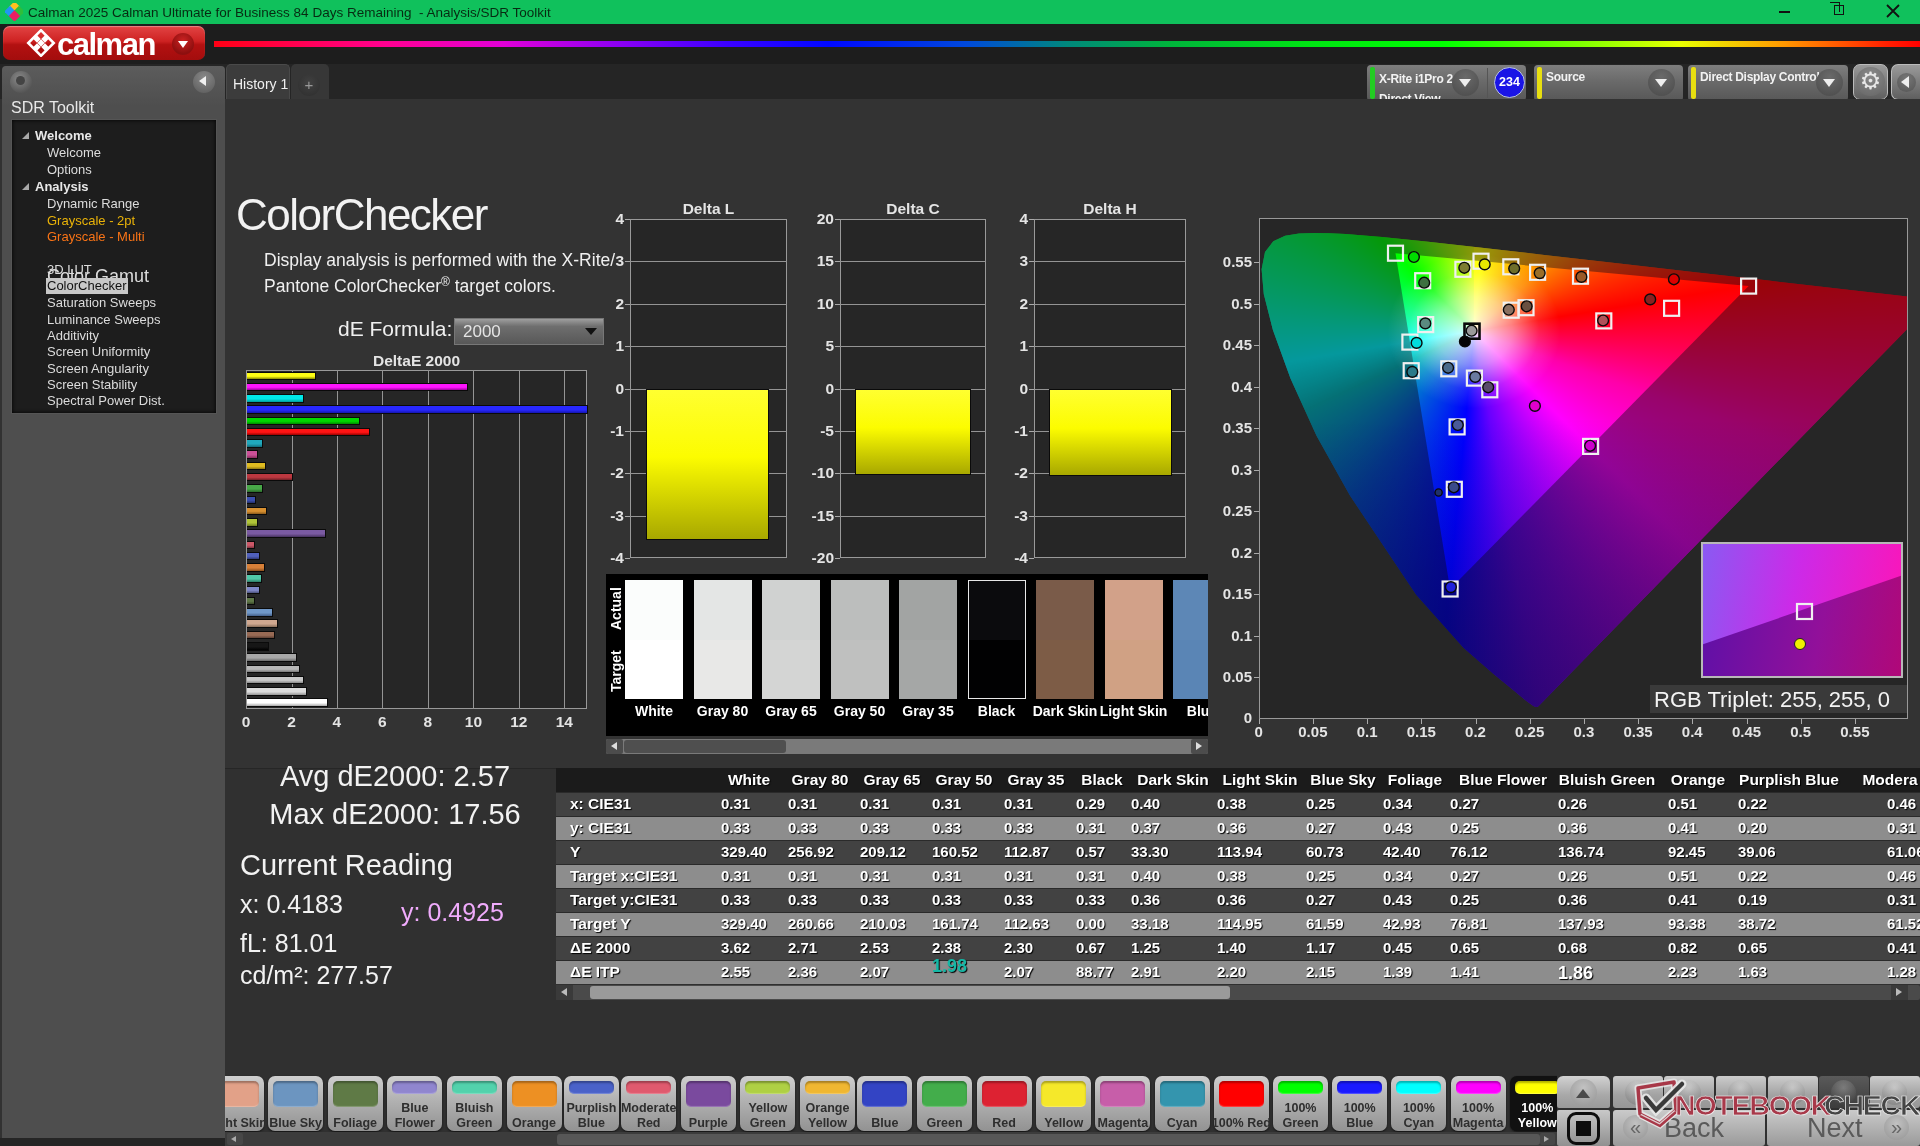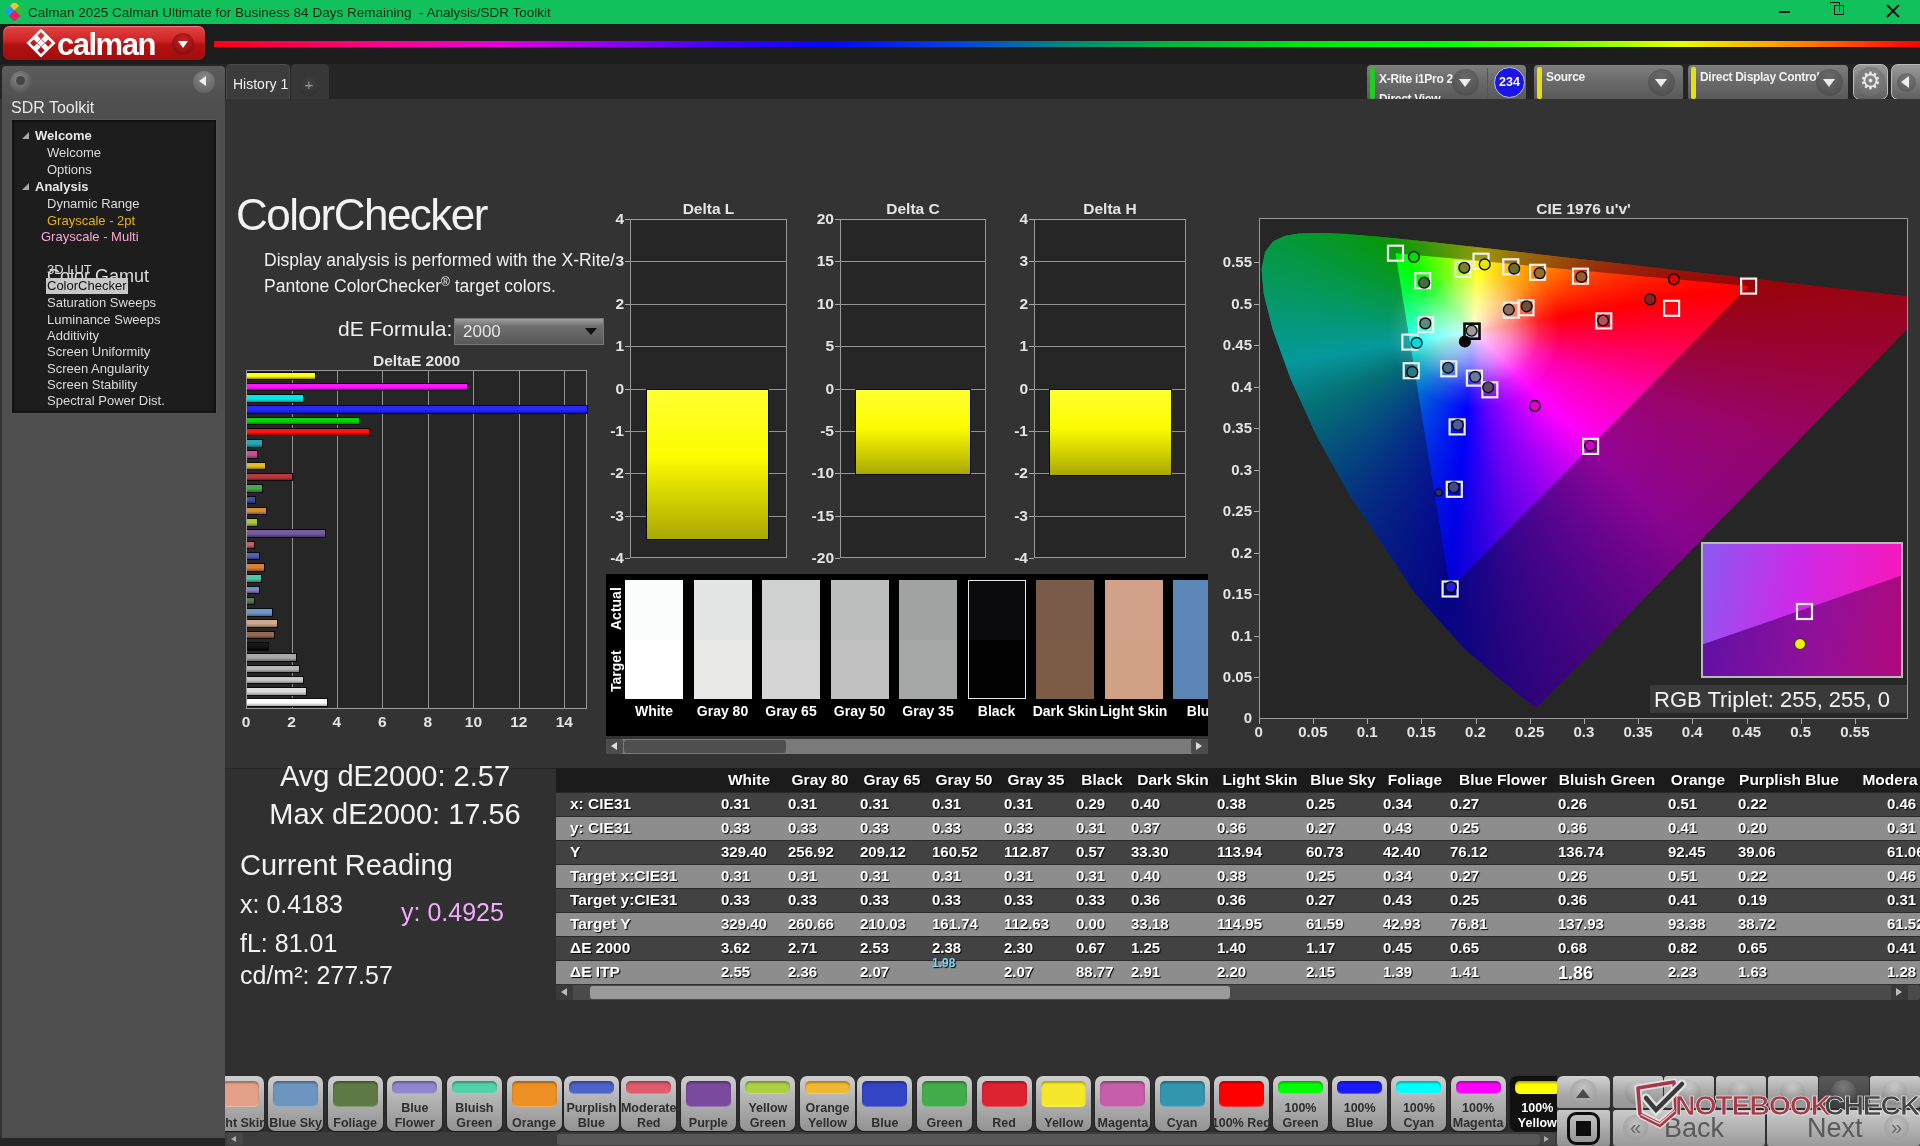"CIE 1976 u'v'" div.lbl { html: <div>CIE 1976 u'v'</div> -> none }
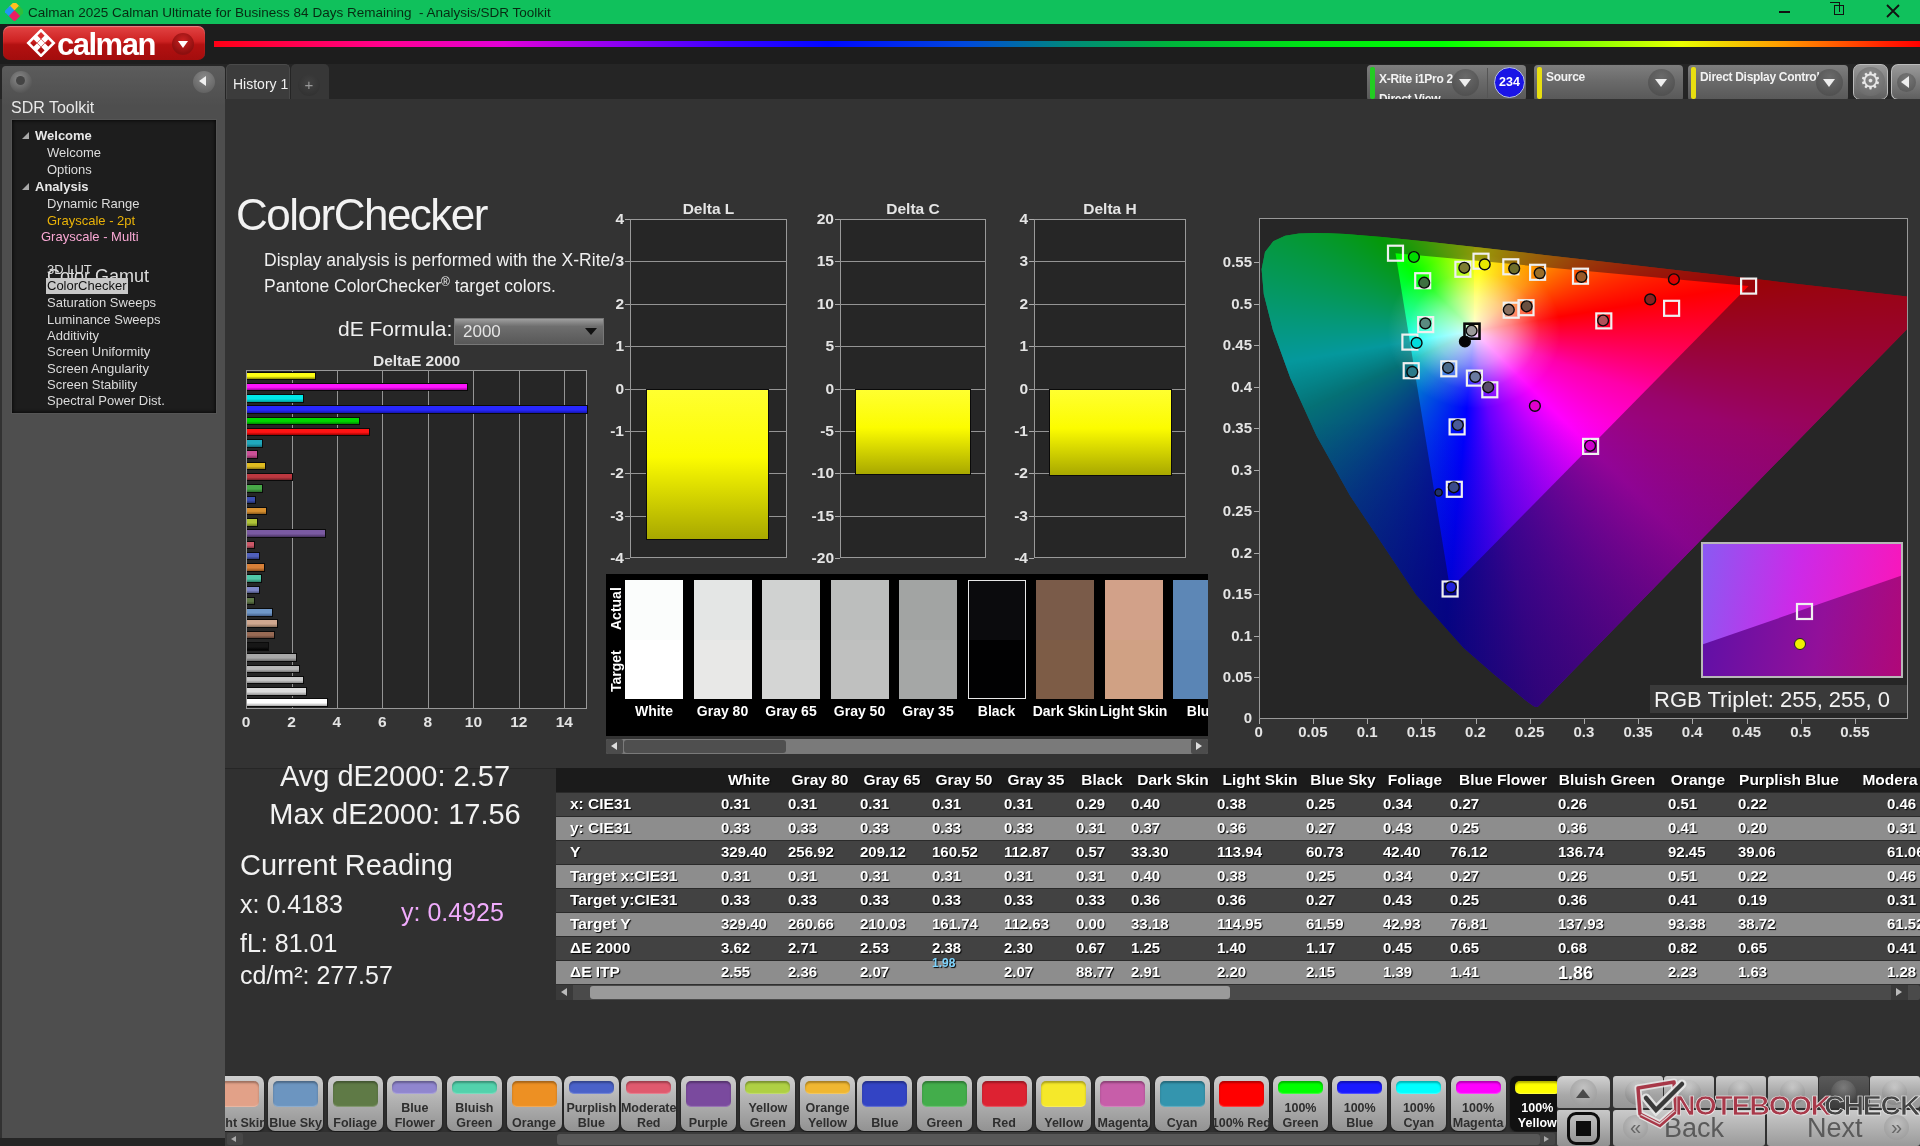"Grayscale - Multi" div.a { color: #f9a8d4 -> #f97316; left: 41px -> 47px }
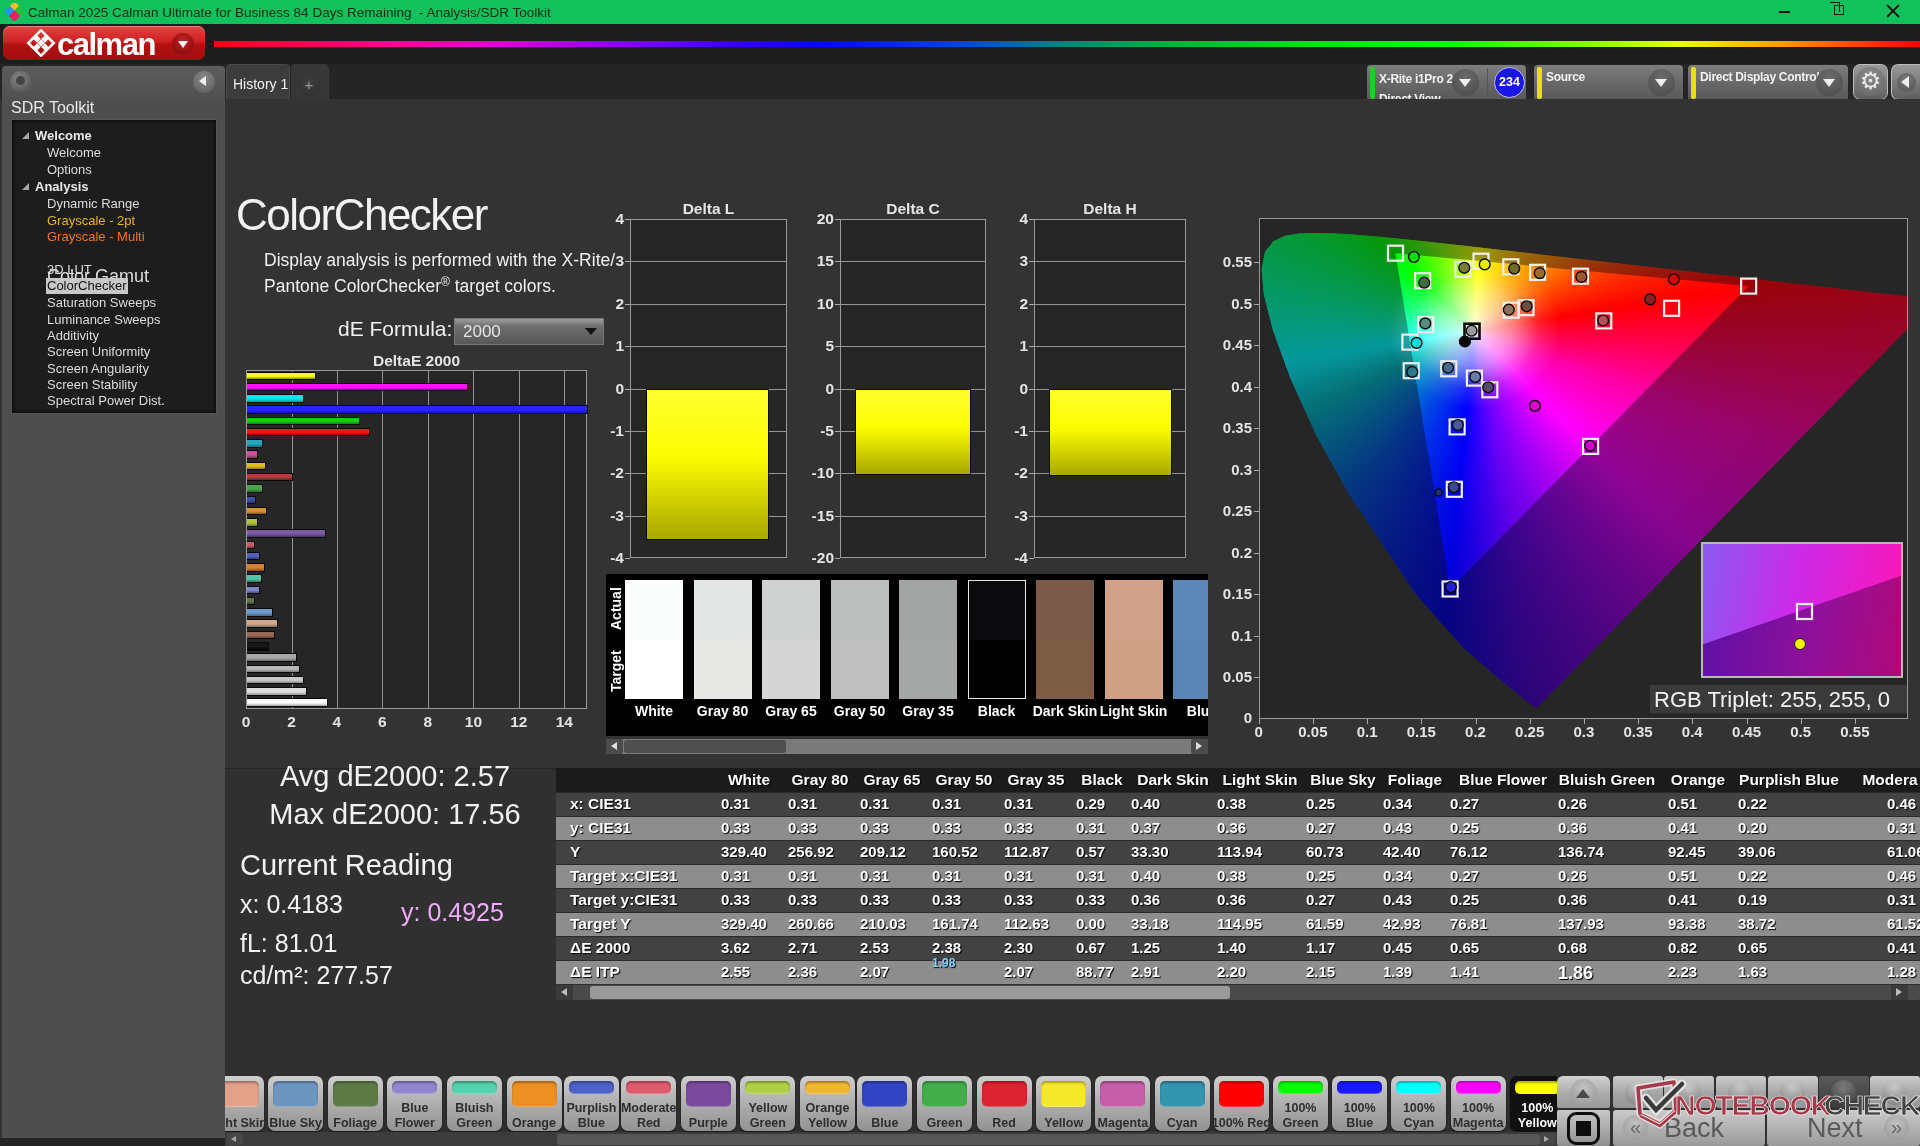"1.98" div.a { color: #7dd3fc -> #14b8a6; font-size: 12px -> 18px }
